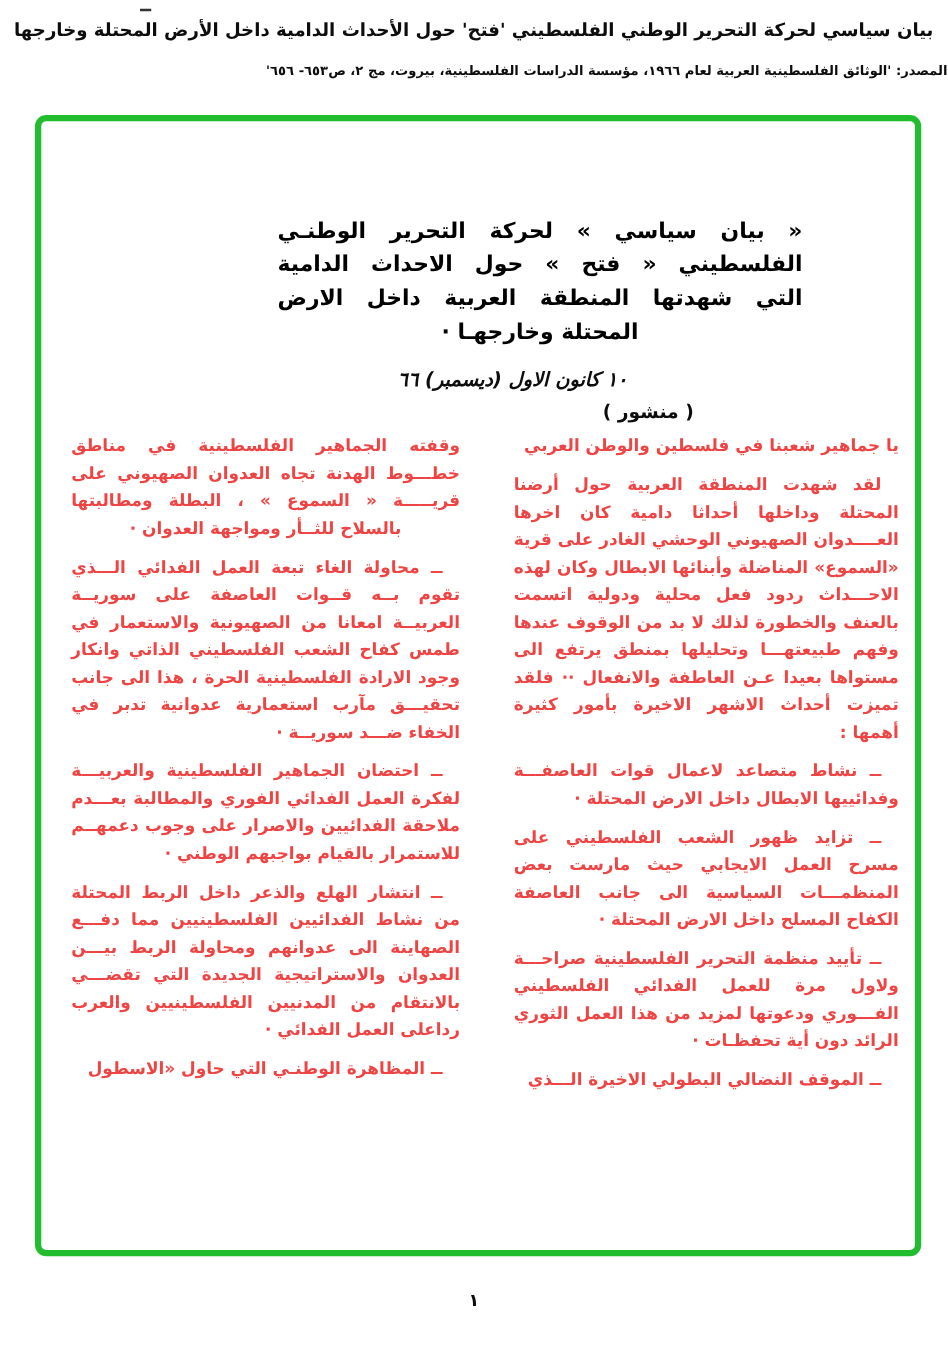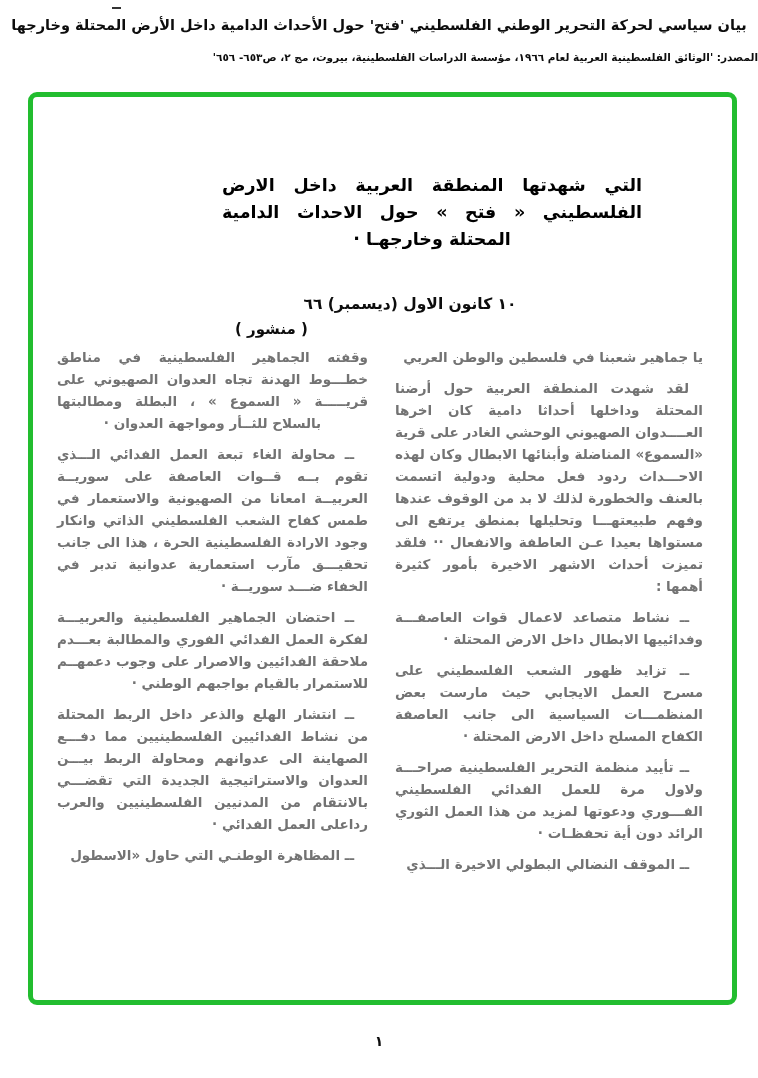"« بيان سياسي » لحركة" div.tl { html: none -> <div>« بيان سياسي » لحركة التحرير الوطنـي</div> }
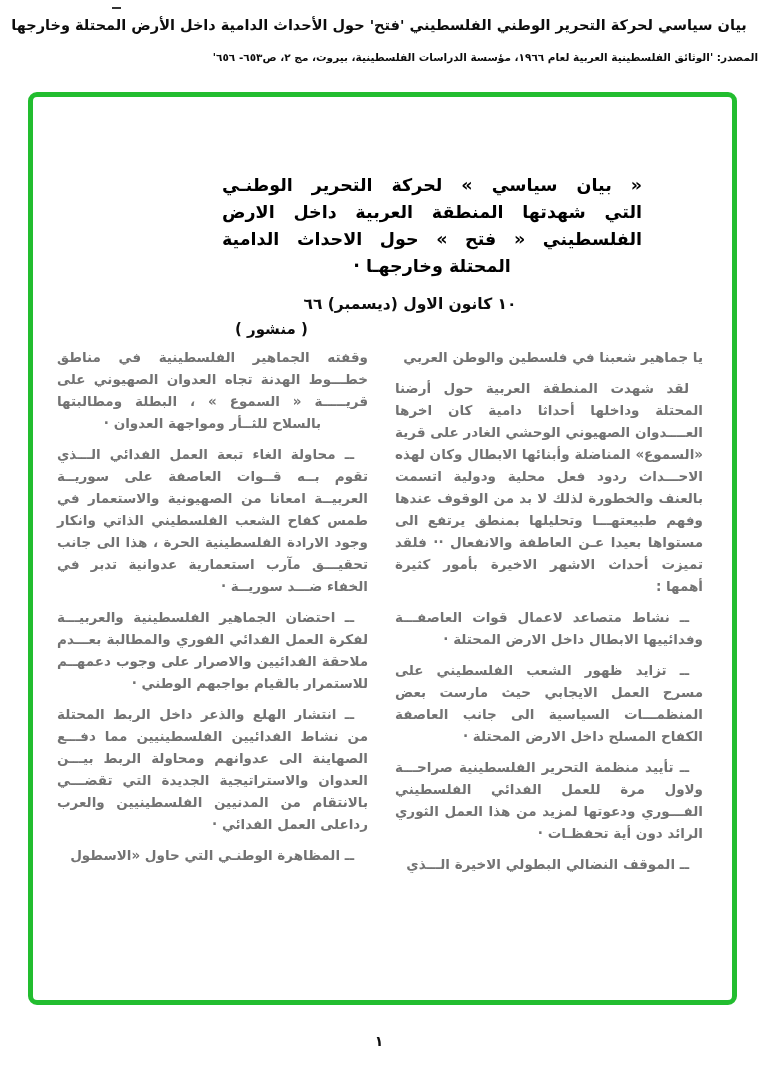"التي شهدتها المنطقة العربية داخل" div.tl { order: before "الفلسطيني « فتح » حول" -> after "الفلسطيني « فتح » حول" }
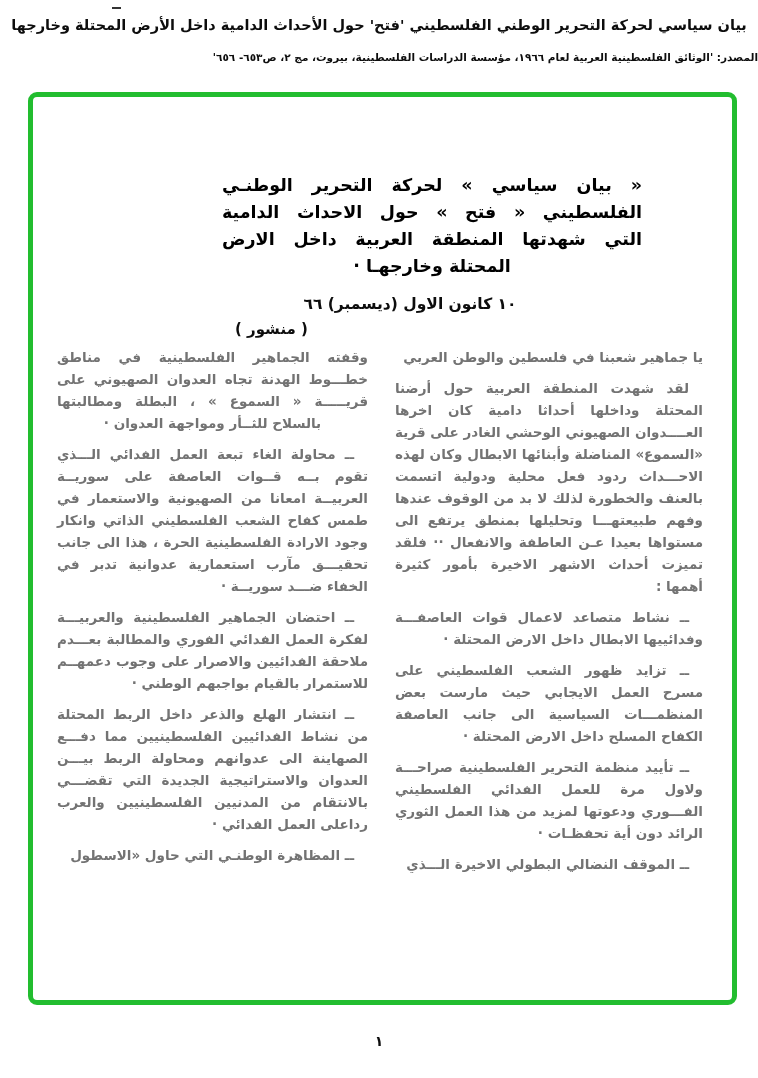"١٠ كانون الاول (ديسمبر) ٦٦" .date-line { font-style: none -> italic }
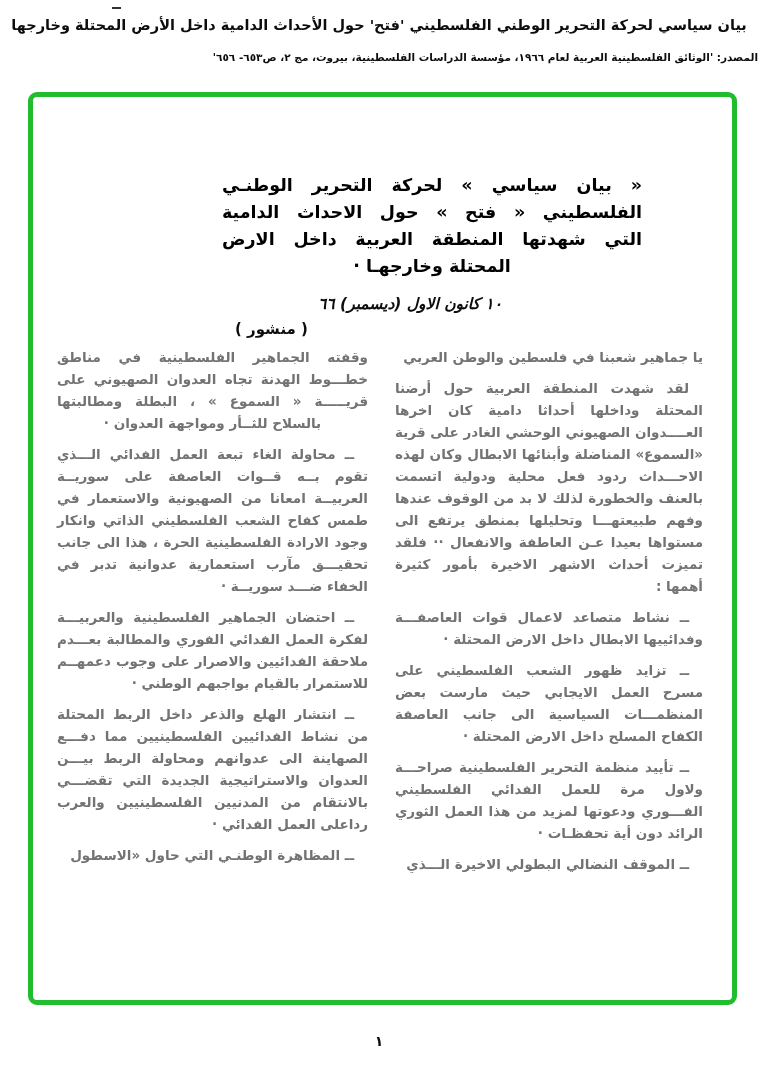"( منشور )" .pub-note { text-align: left -> right }
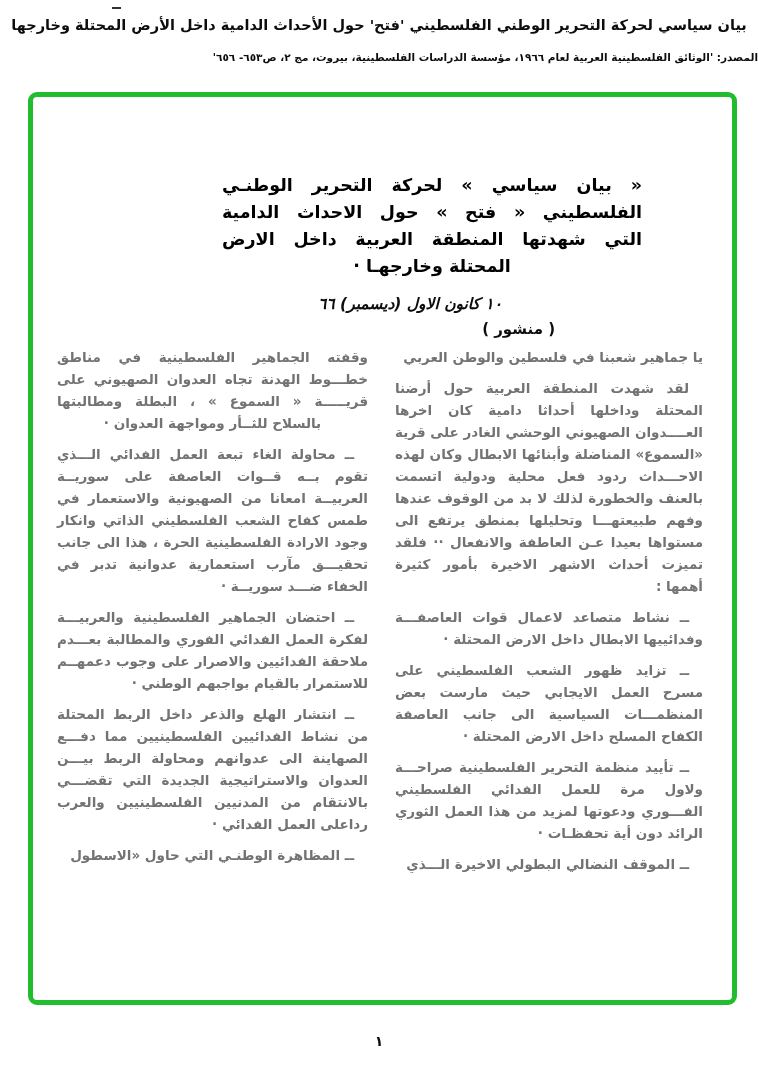"وقفته الجماهير الفلسطينية في مناطق" .col { color: #737373 -> #ef4444 }
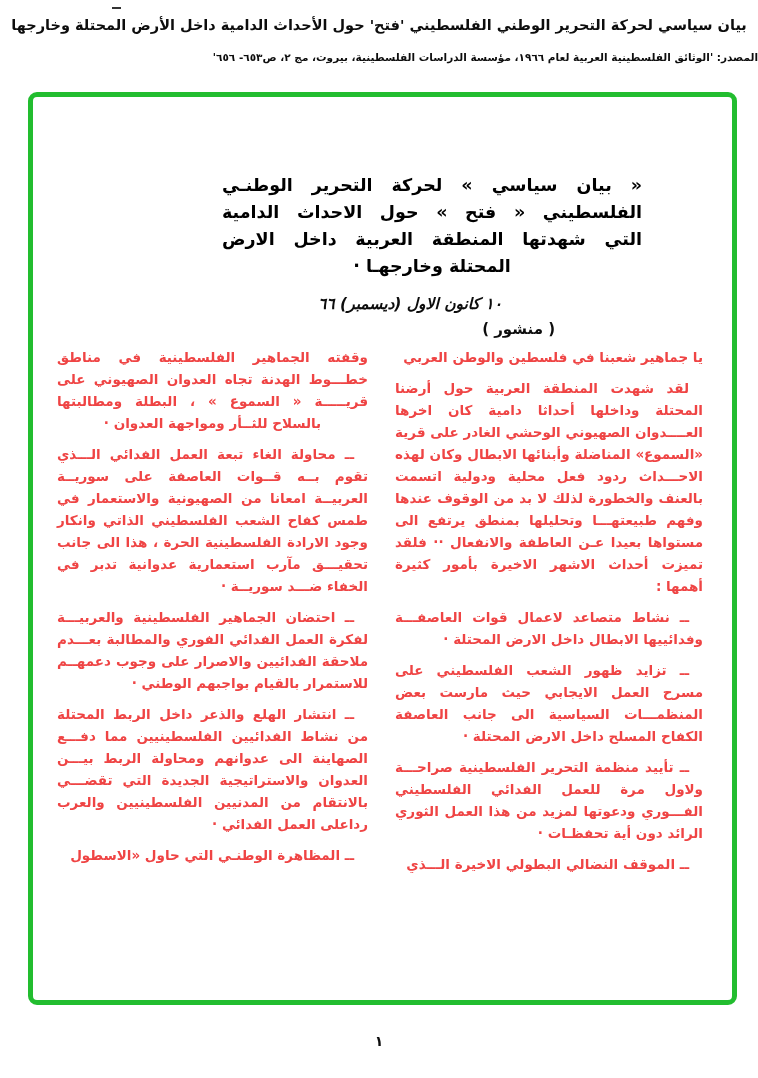"يا جماهير شعبنا في فلسطين" .col-first { right: 55px -> 39px }
